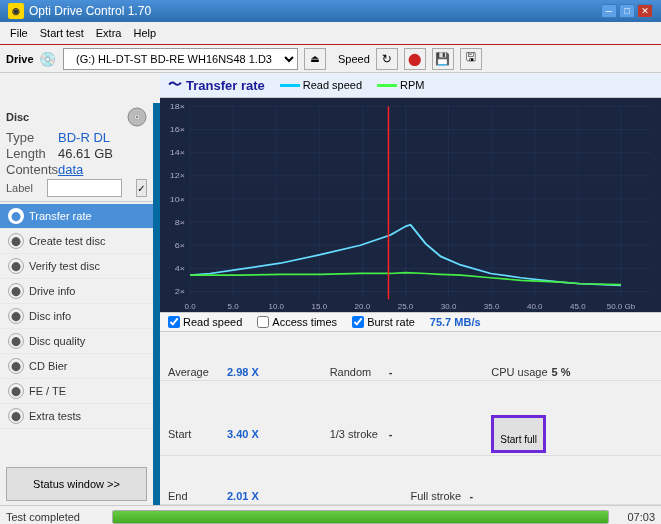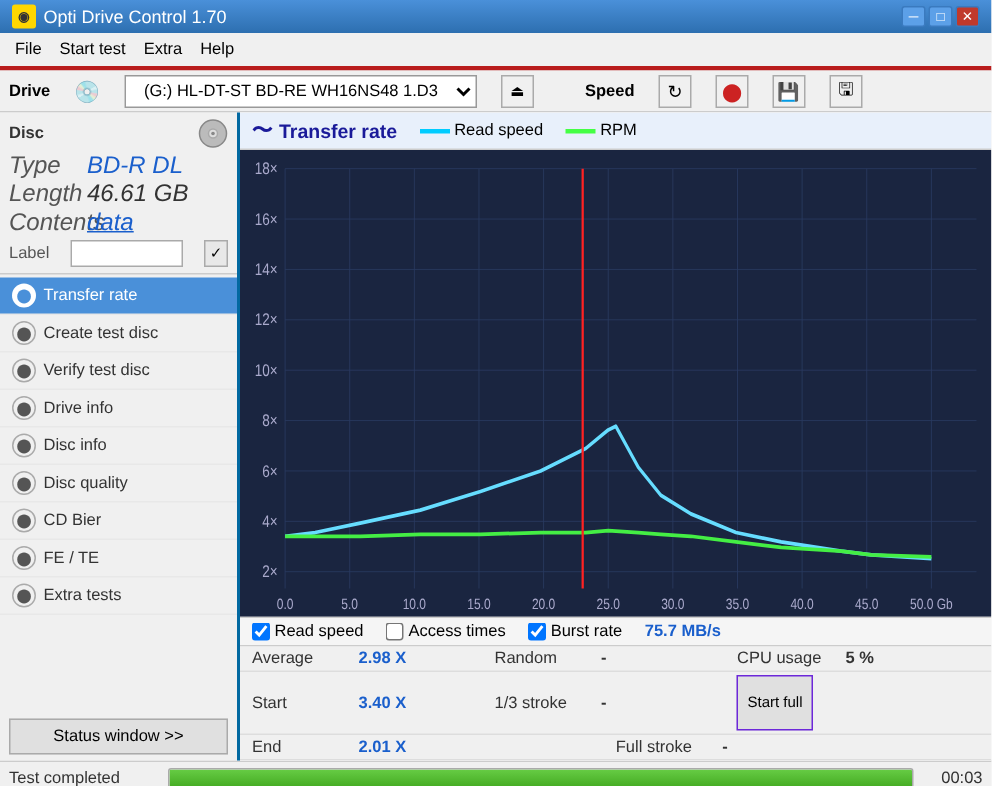"File" .menu-bar { border-bottom: 3px solid #b91c1c -> 1px solid #b91c1c }
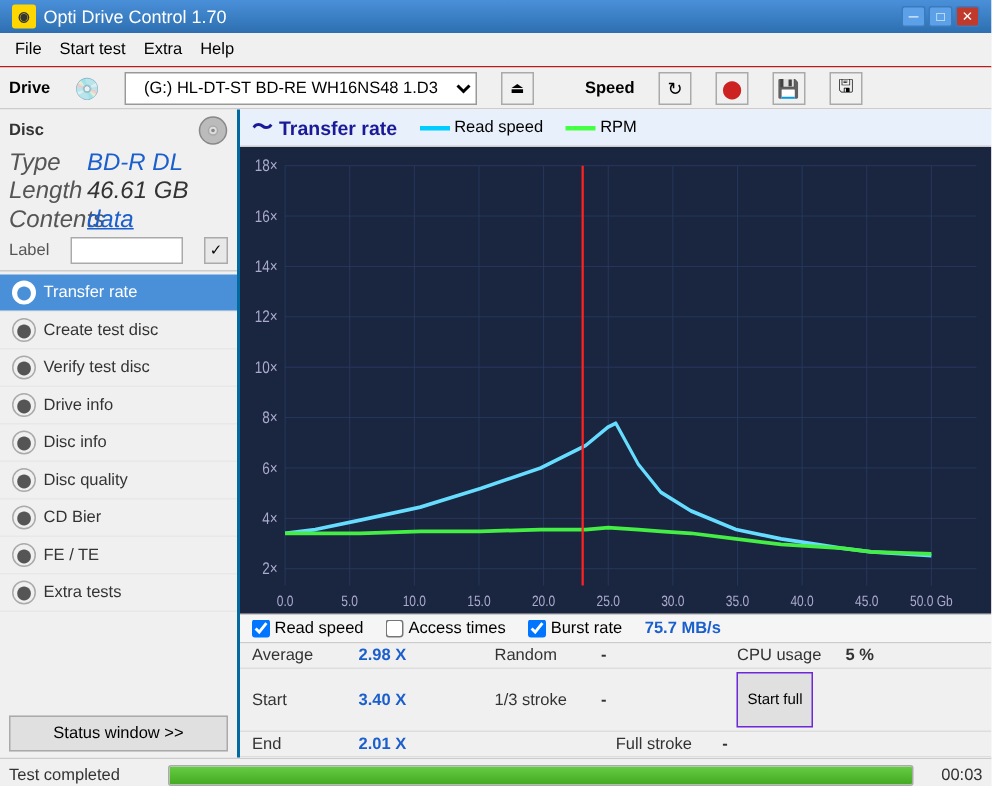"Drive" .drive-bar { gap: 16px -> 6px }
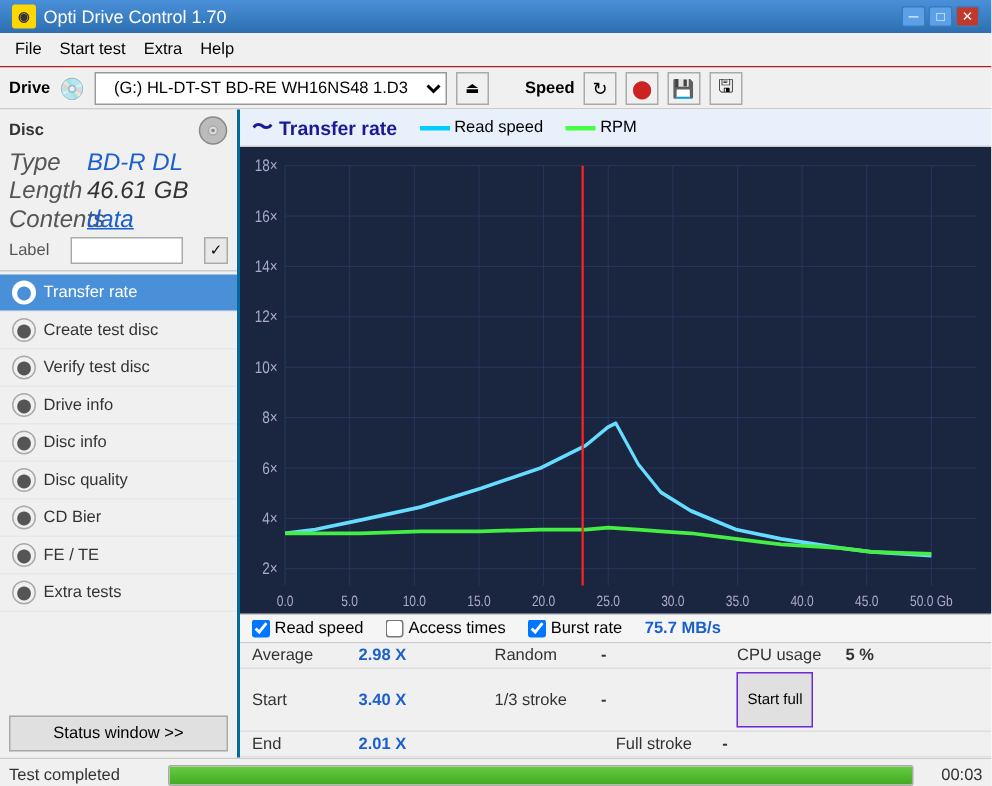"Speed" .speed-label { font-weight: bold -> normal; margin-left: 18px -> 6px }
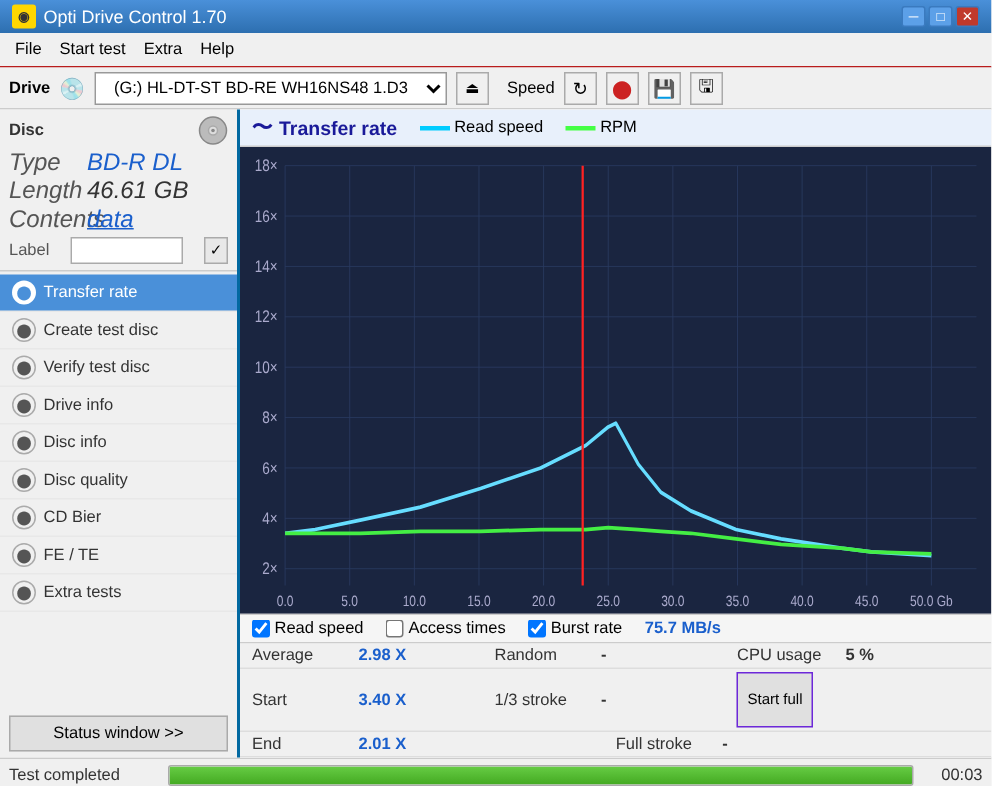"Disc" .left-panel { border-right: 2px solid #0369a1 -> 7px solid #0369a1; margin-top: none -> 30px }
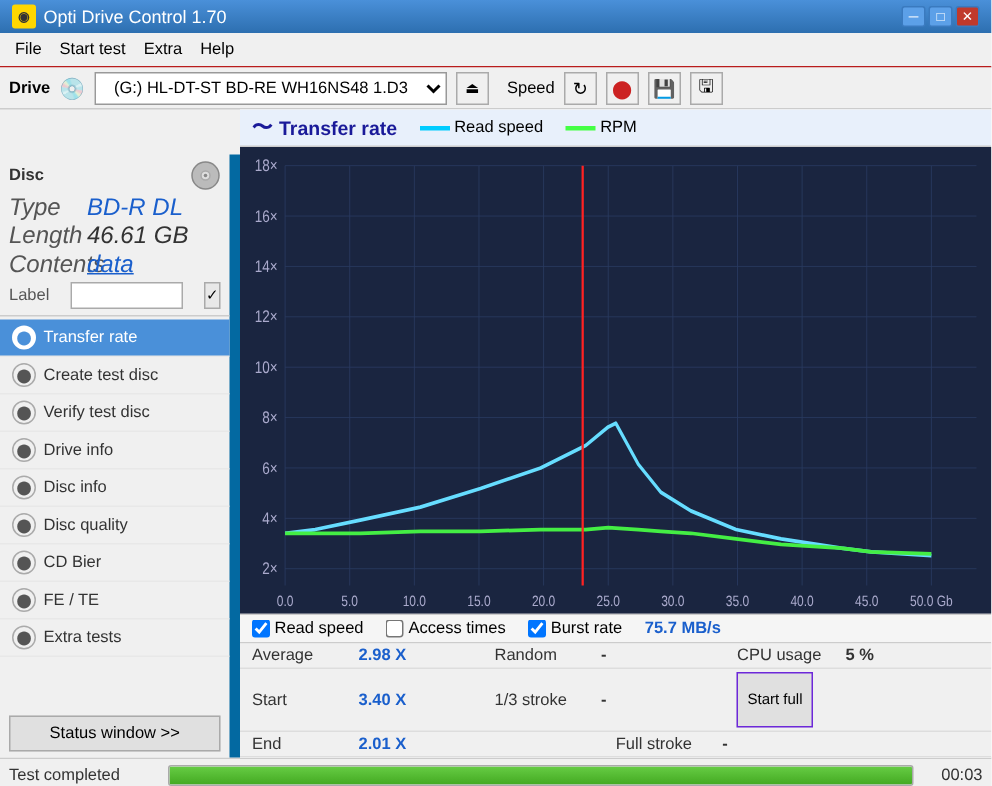"Type" .disc-row { font-size: 16px -> 13px; font-style: italic -> none }
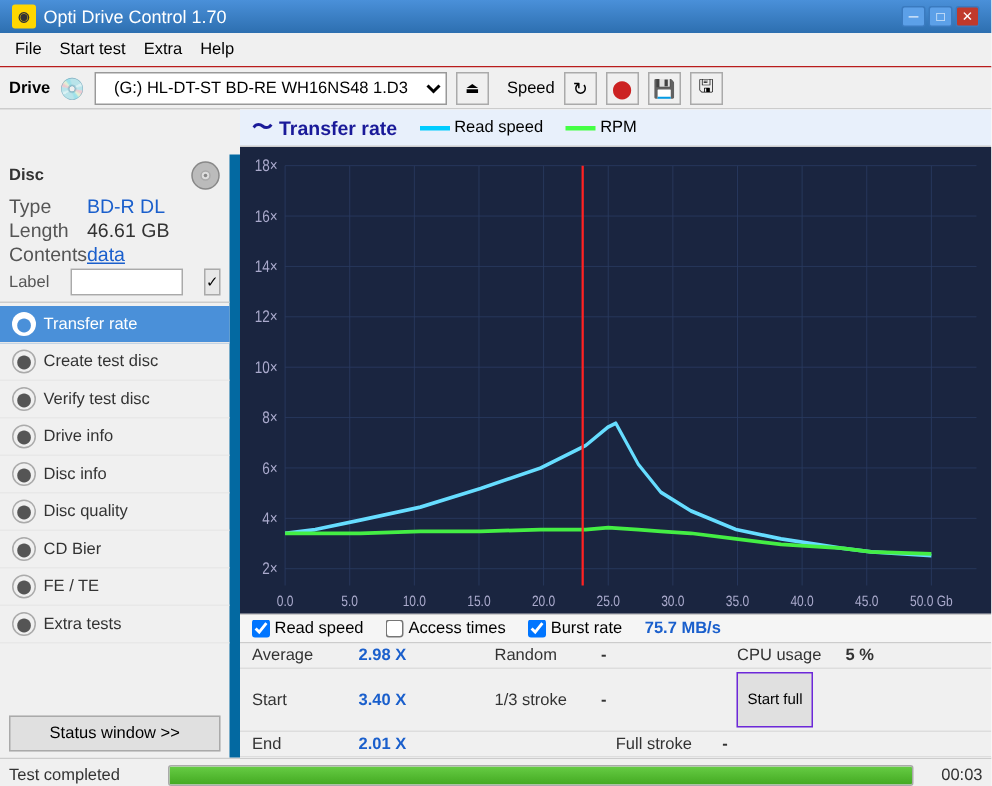"Average" .stat-col { gap: 16px -> 4px; margin-top: none -> 32px }
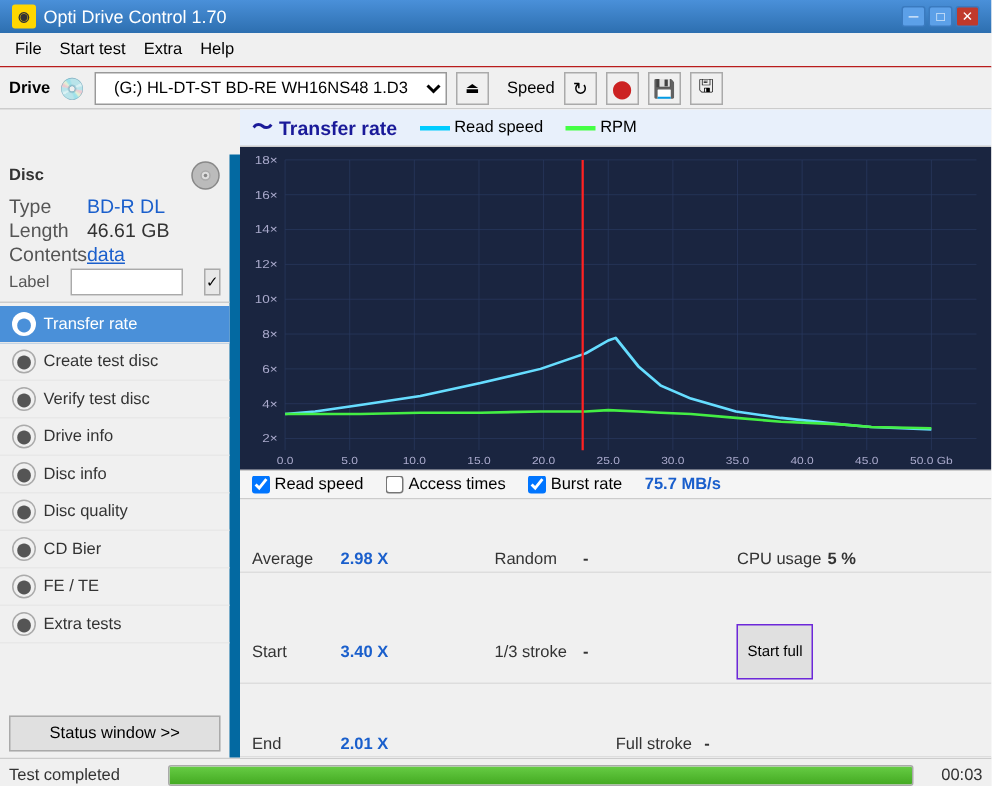"Start full" .start-btn { border: 1px solid #6d28d9 -> 3px solid #6d28d9; height: 37px -> 20px; padding: 5px 6px -> 16px 6px }
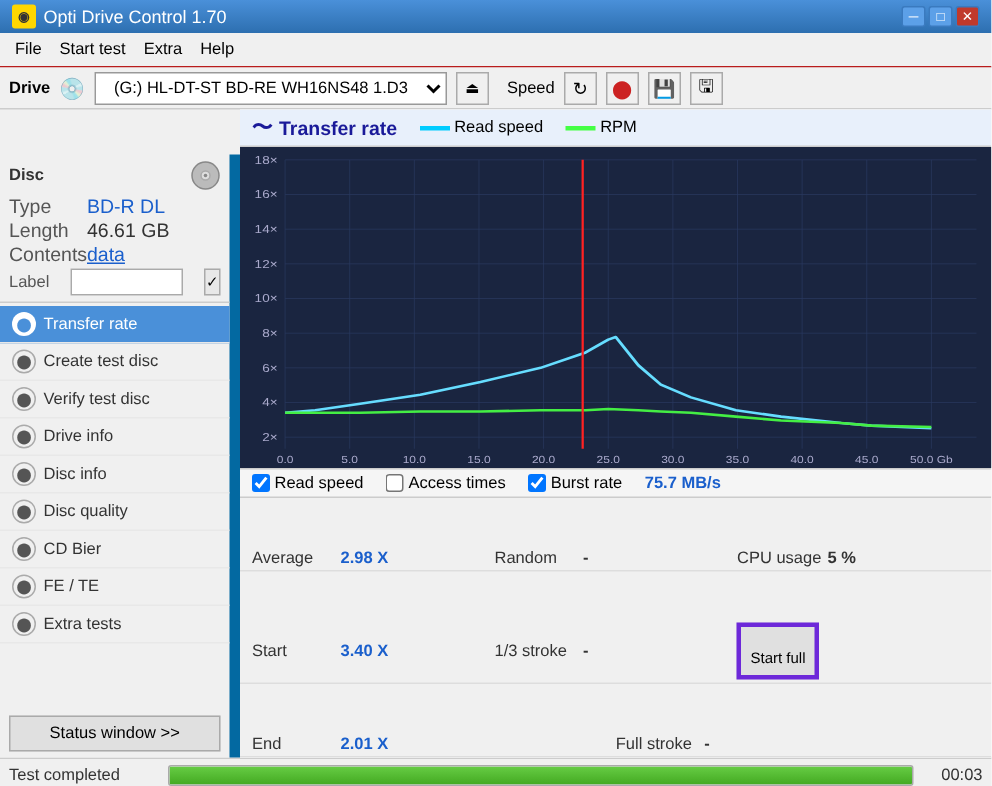"Status window >>" .status-btn { height: 24px -> 34px }
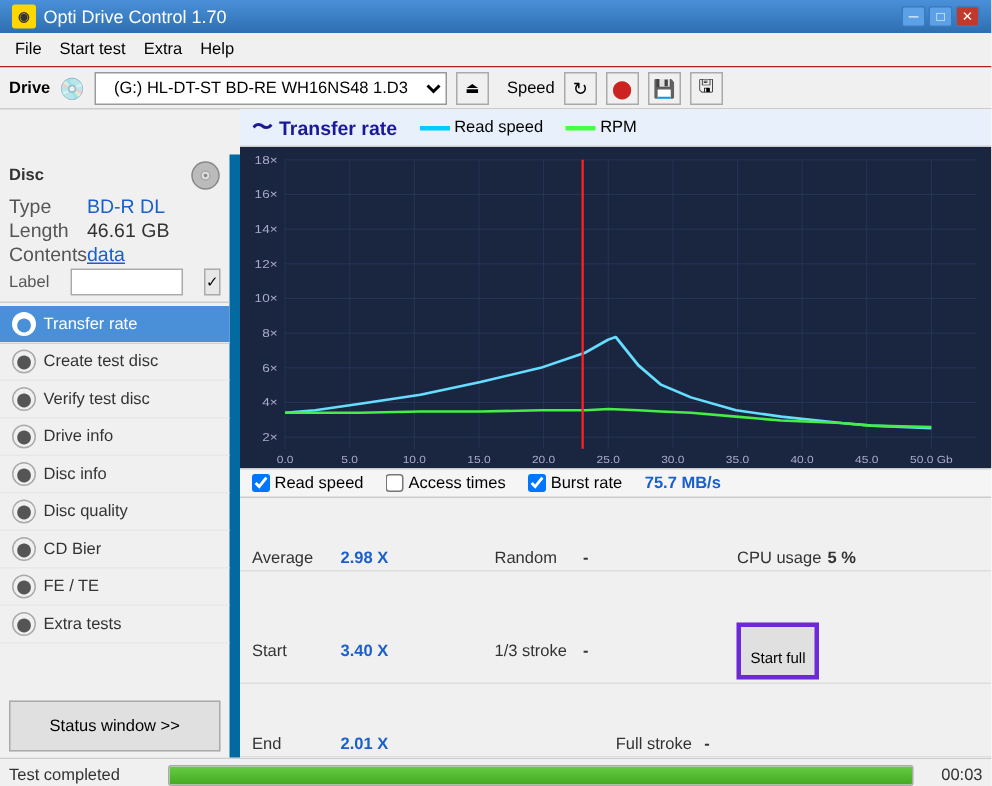"00:03" span.time-display { text: 00:03 -> 07:03 }
